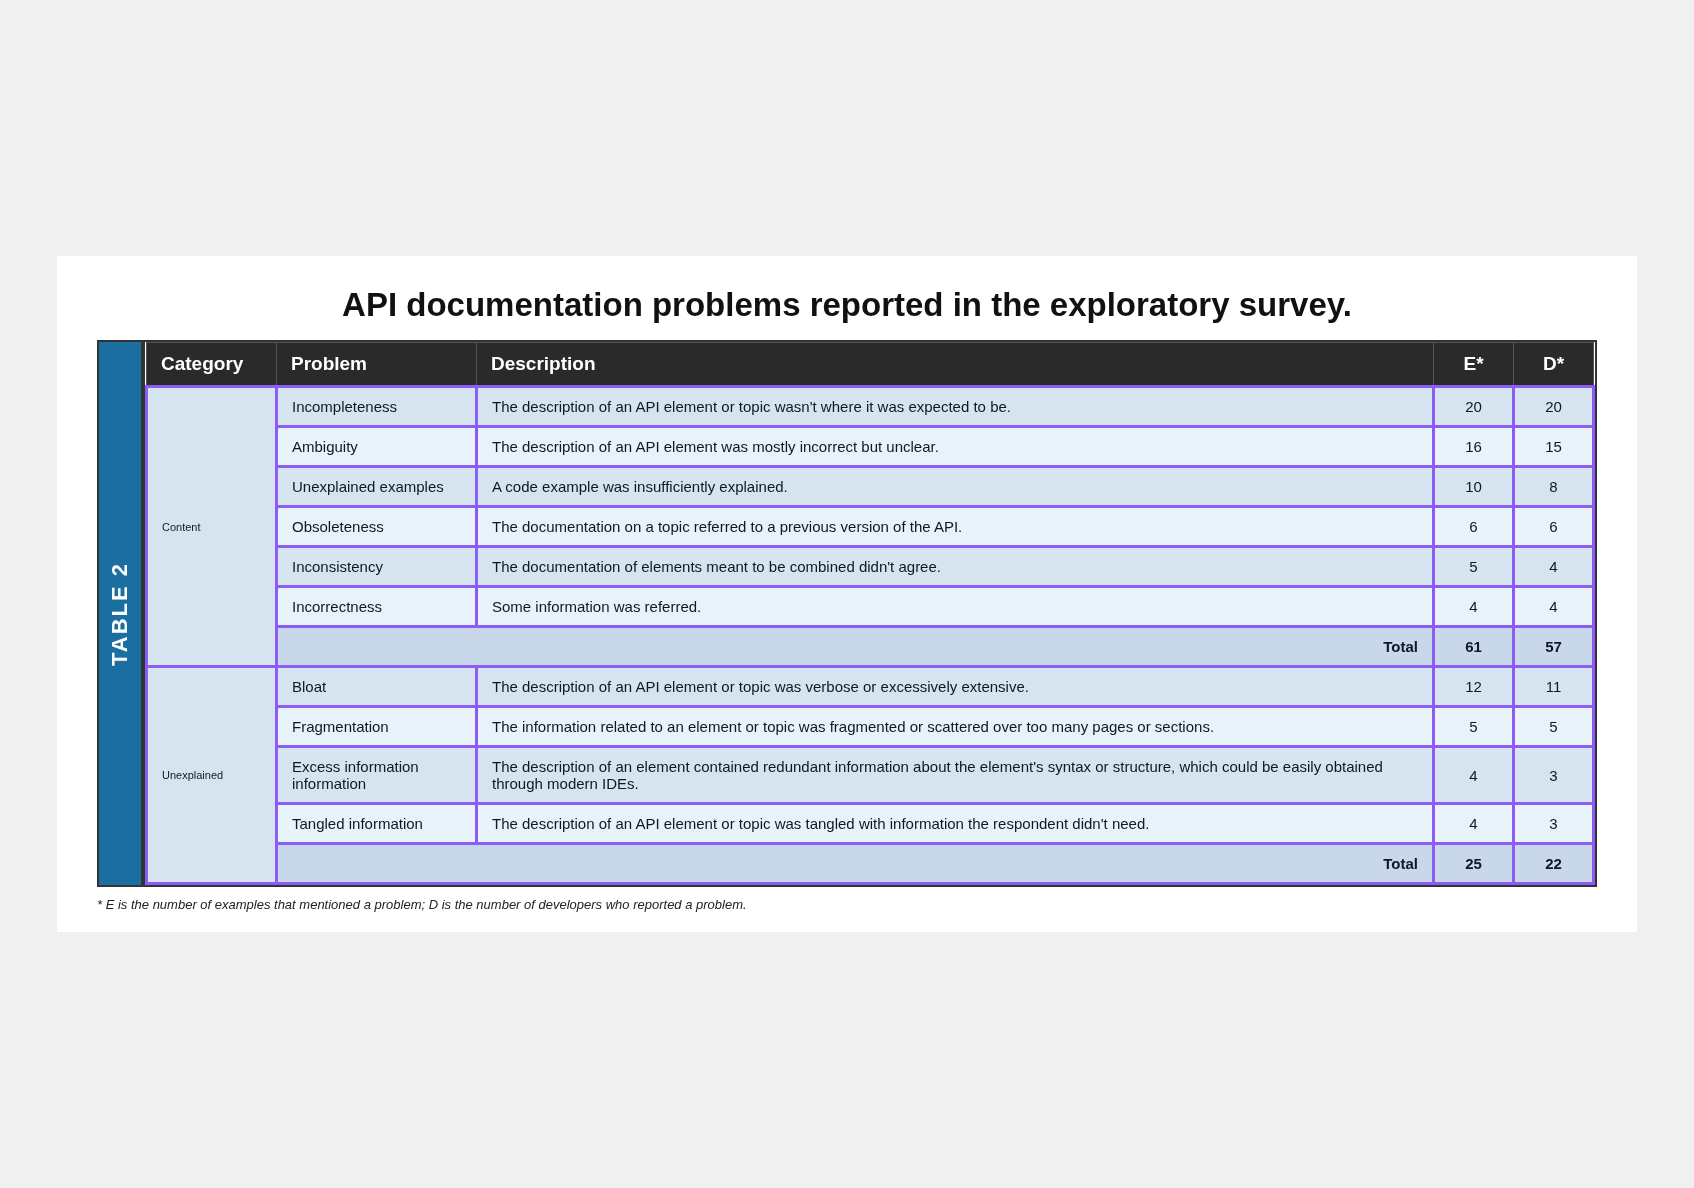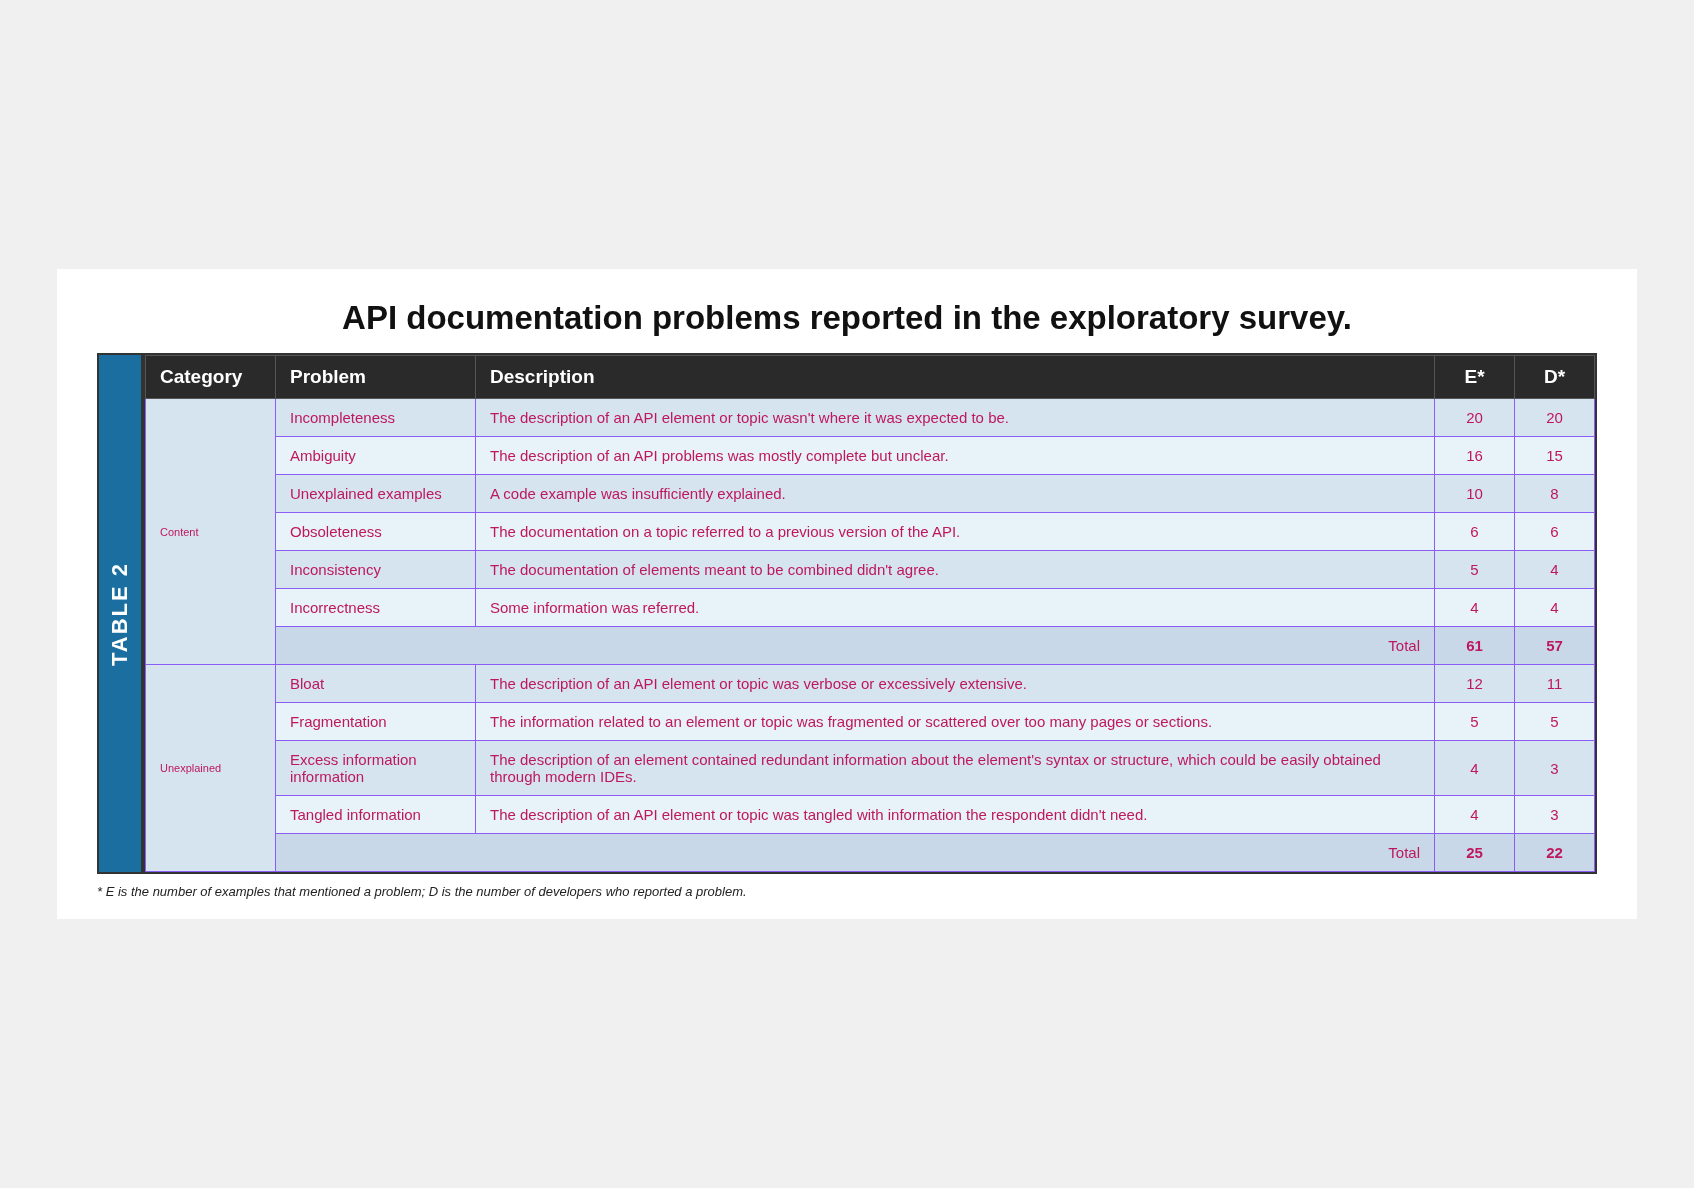"Incompleteness" td { border: 1px solid #8b5cf6 -> 3px solid #8b5cf6; color: #be185d -> #0f172a }
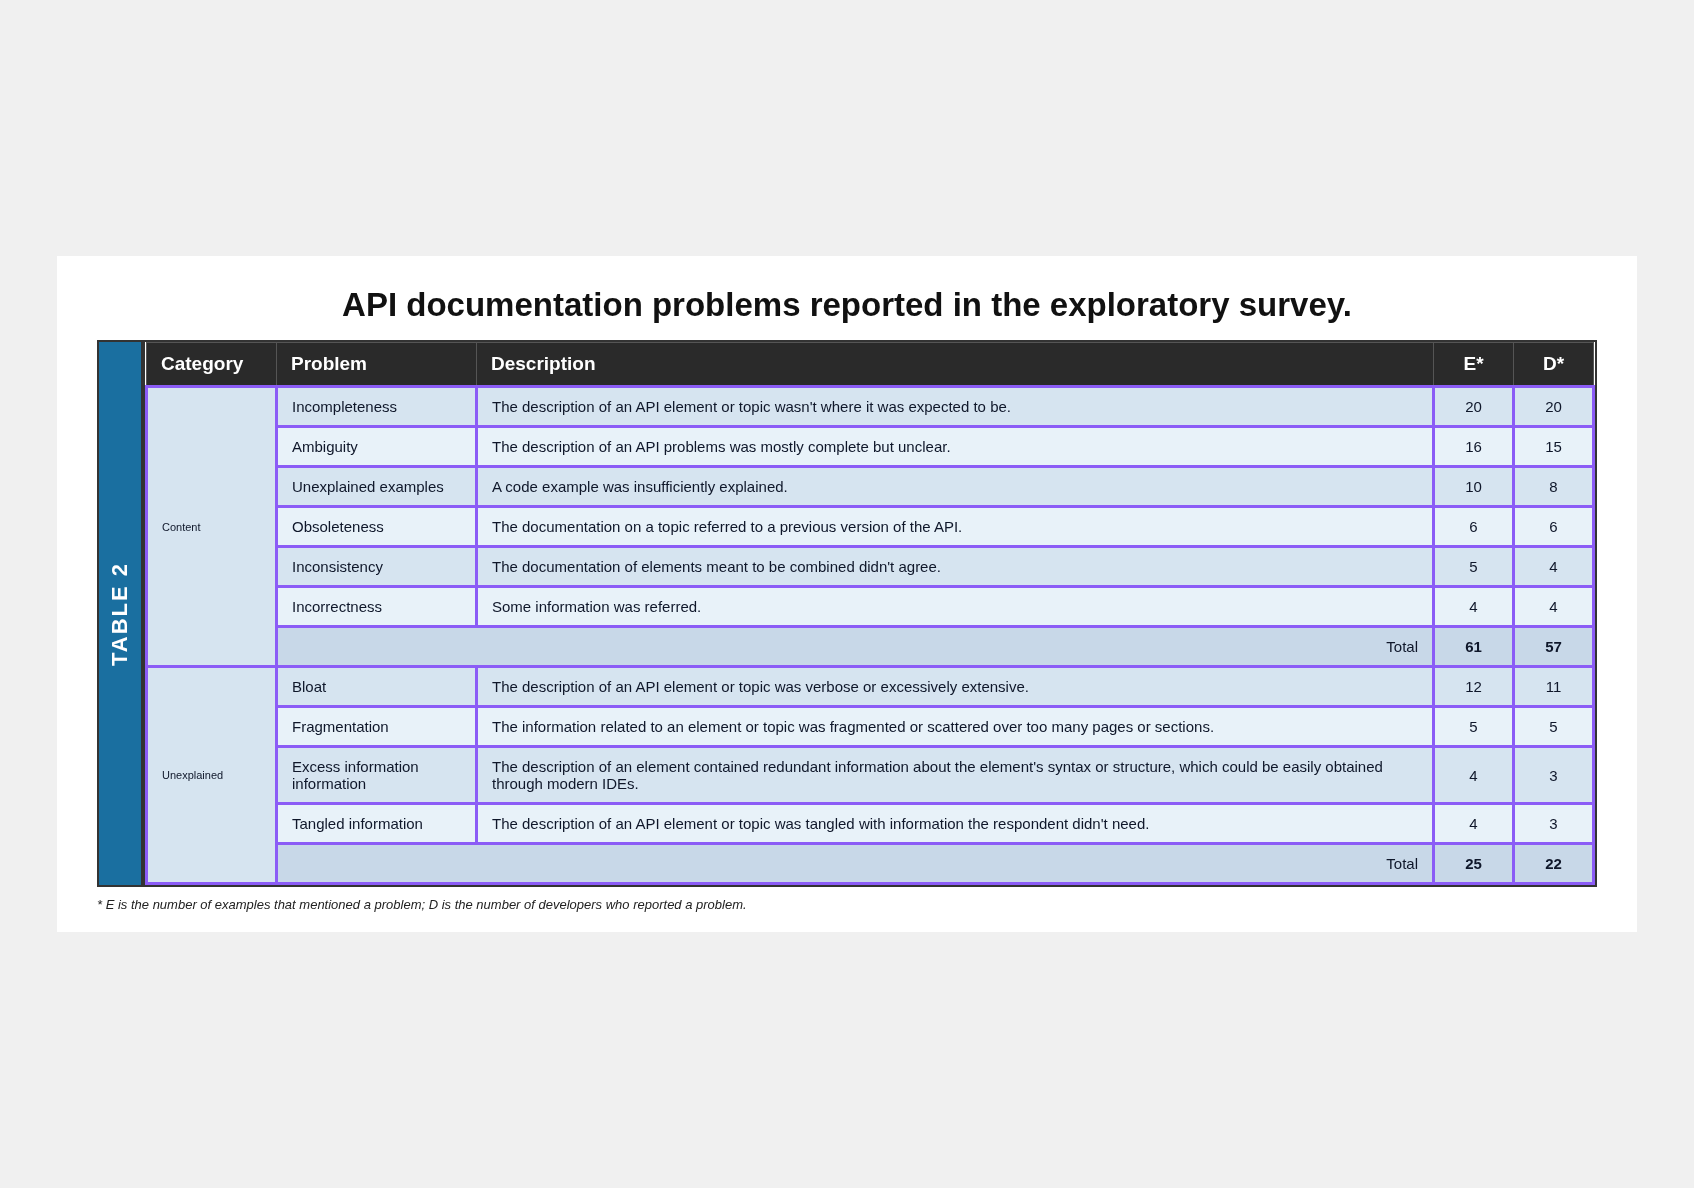"The description of an API problems" td { text: problems was mostly complete -> element was mostly incorrect }
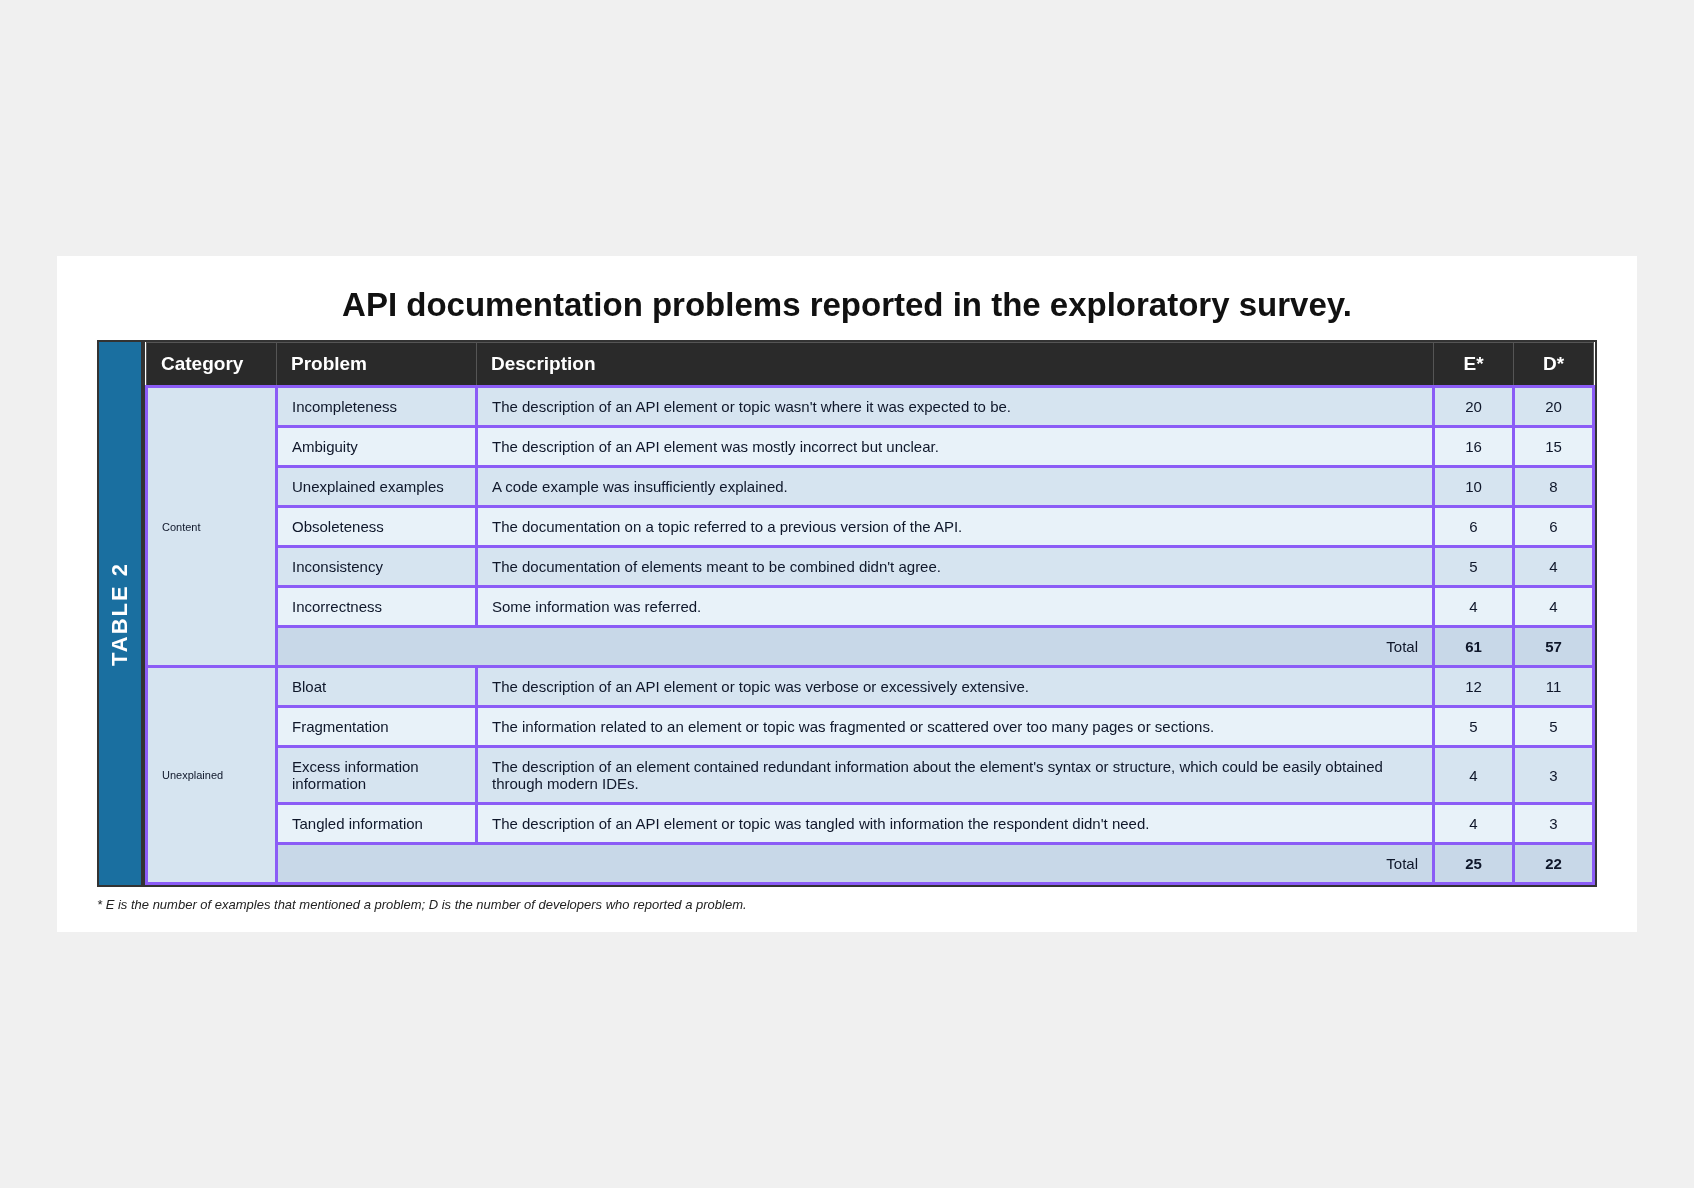"Total" td.total-label { font-weight: normal -> bold }
